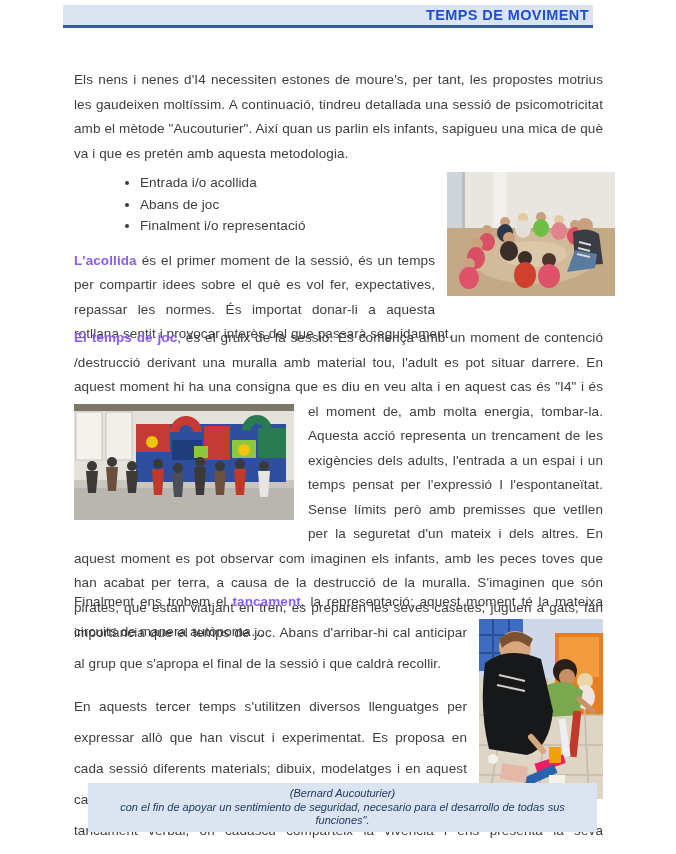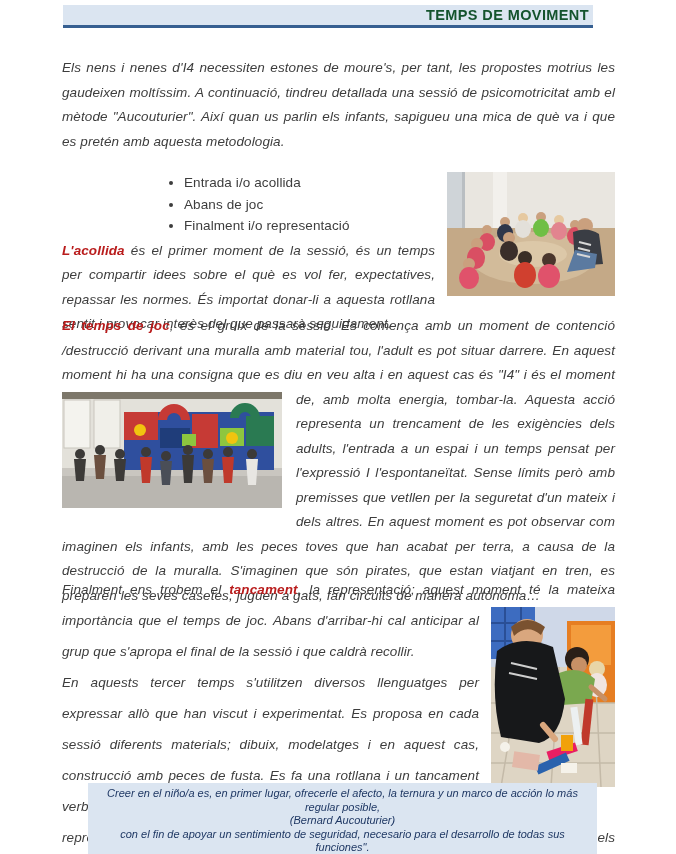"TEMPS DE MOVIMENT" .hdr .title { color: #14532d -> #1d4ed8 }
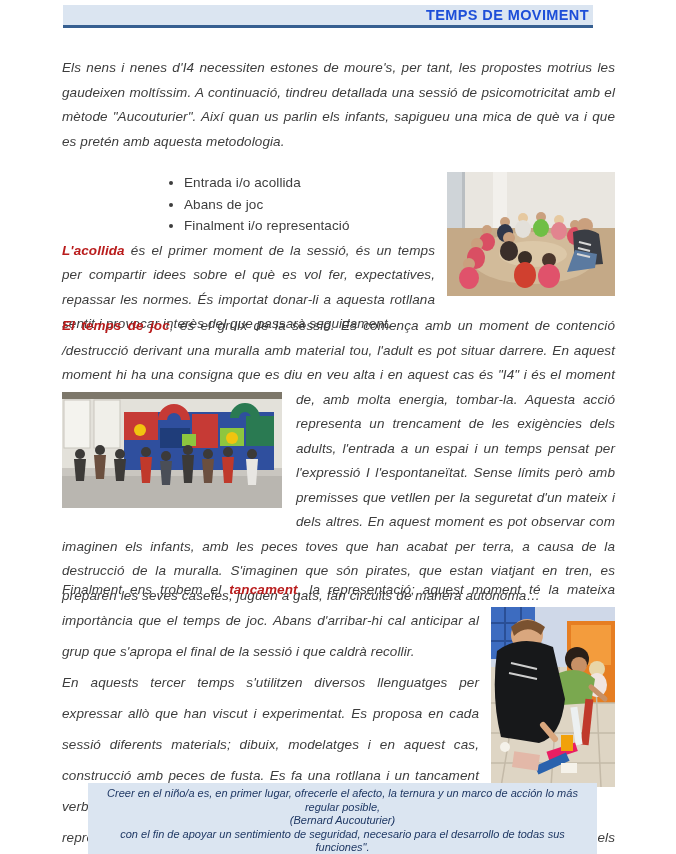"Els nens i nenes d'I4" .sec p { font-style: italic -> none; margin: 0 -> 12px }
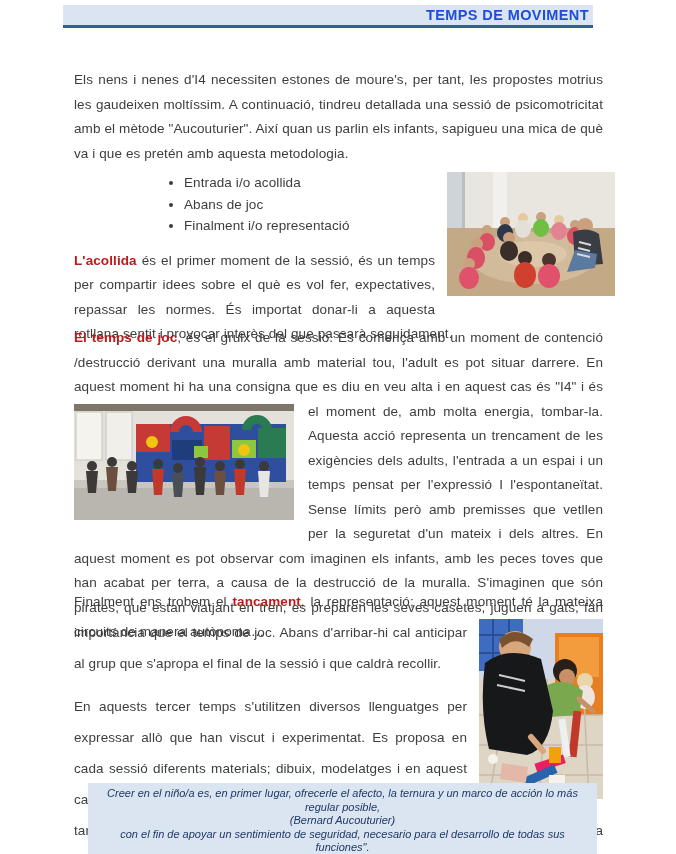"Entrada i/o acollida" ul.moments li { margin-left: 44px -> none }
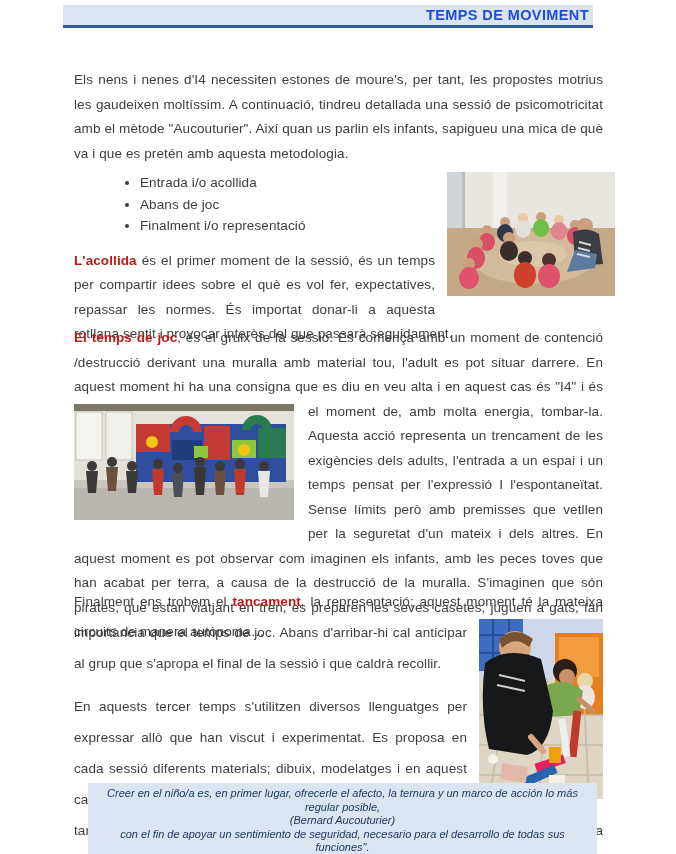"L'acollida" b.lead { color: #b91c1c -> #8b5cf6 }
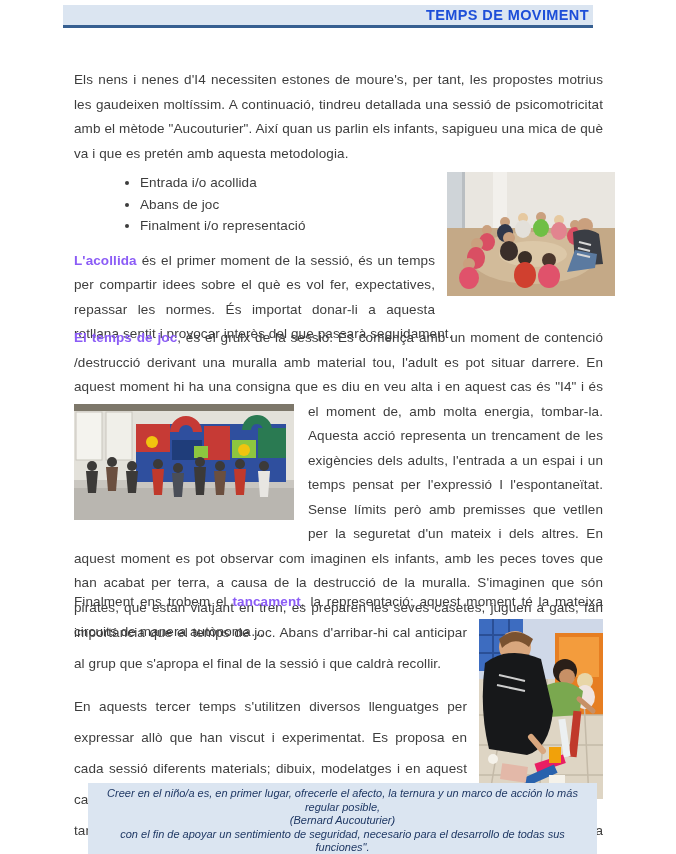"Creer en el niño/a es," div { html: <div>Creer en el niño/a es, en primer lugar, ofrecerle el afecto, la ternura y un marco de acción lo más regular posible,</div> -> none }
